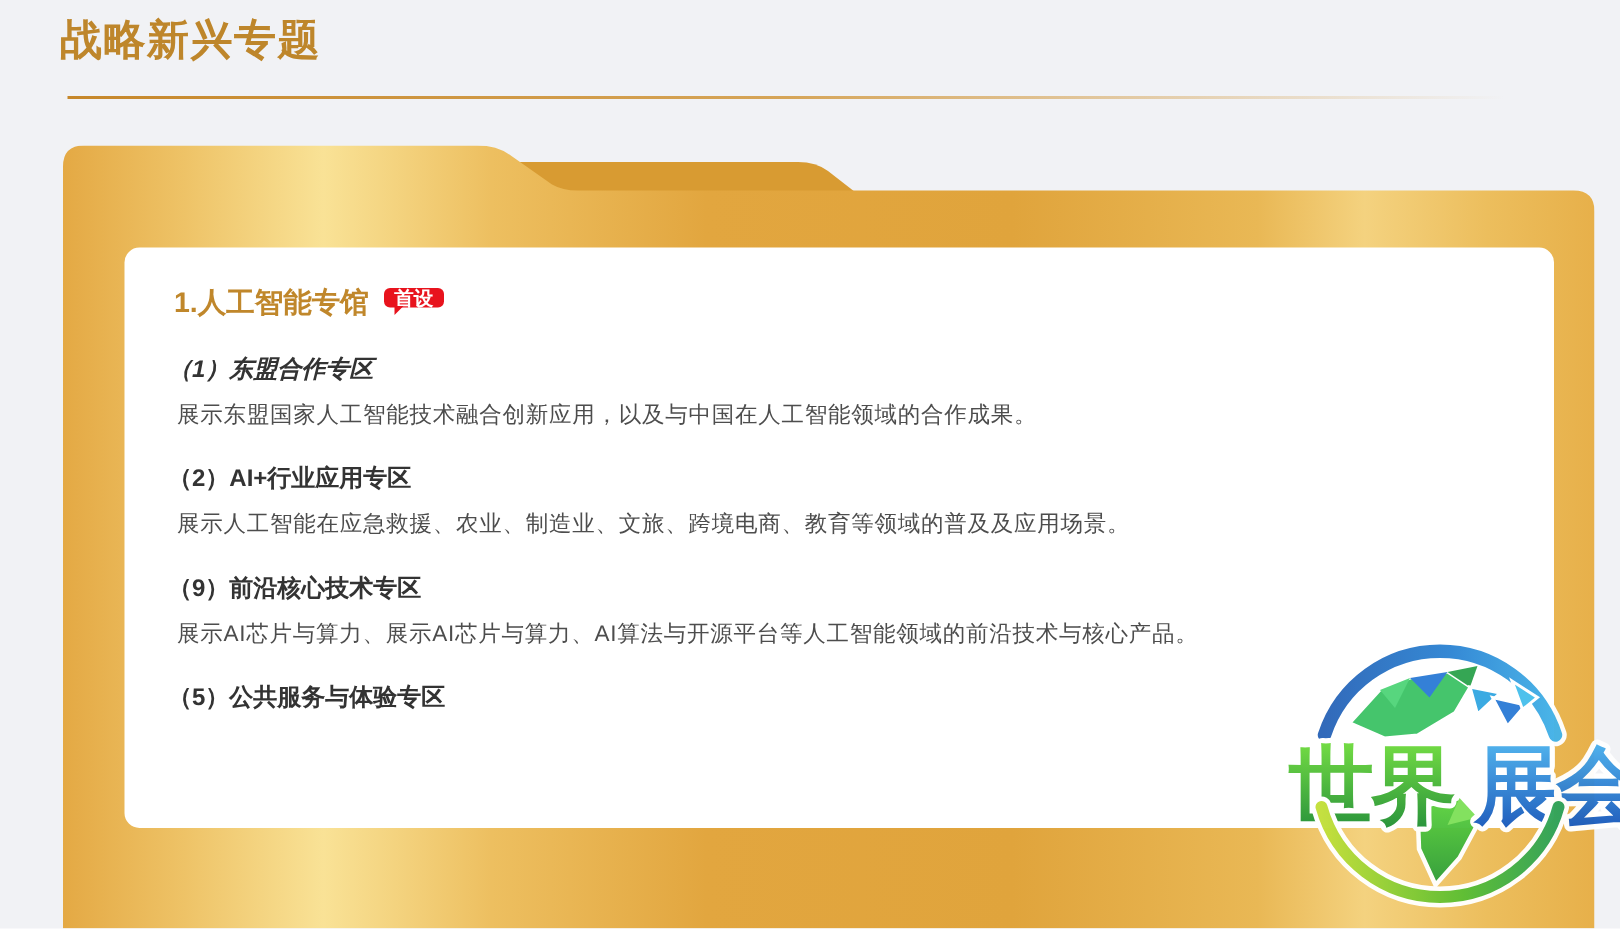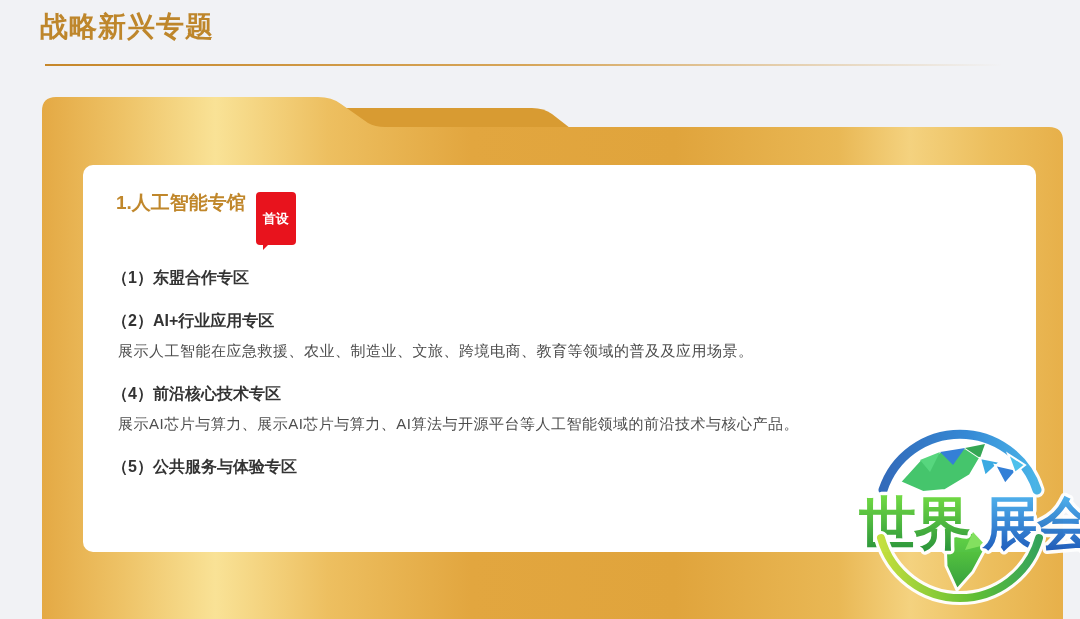"首设" .badge { padding: 20px 7px -> 0 7px }
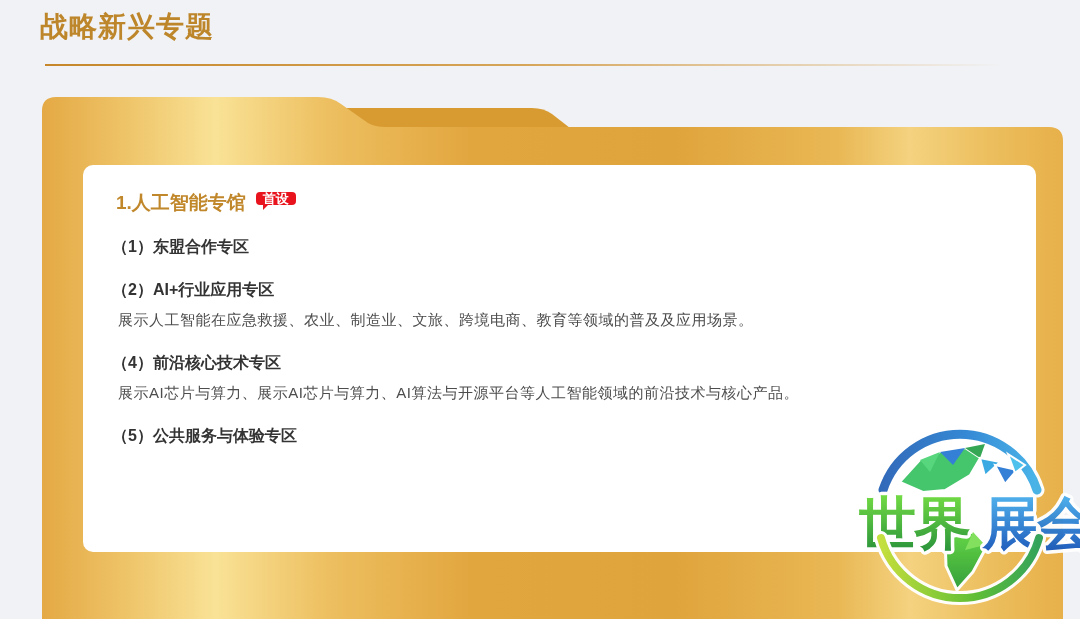"（1）东盟合作专区" .section.first h3 { font-style: none -> italic }
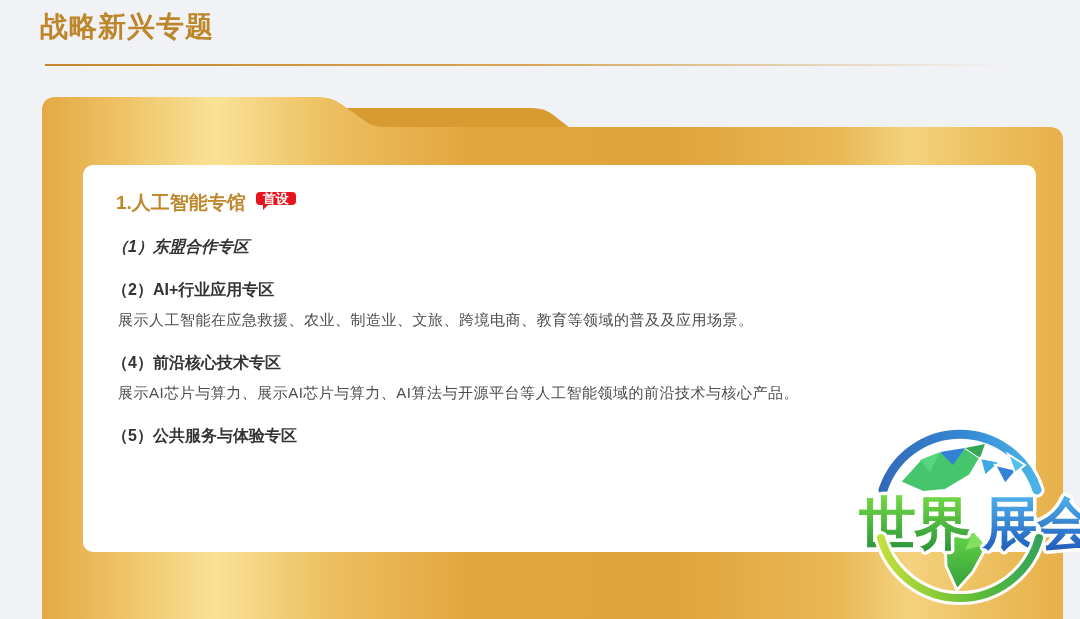"展示东盟国家人工智能技术融合创新应用，以及与中国在人工智能领域的合作成果。" p { html: none -> <p>展示东盟国家人工智能技术融合创新应用，以及与中国在人工智能领域的合作成果。</p> }
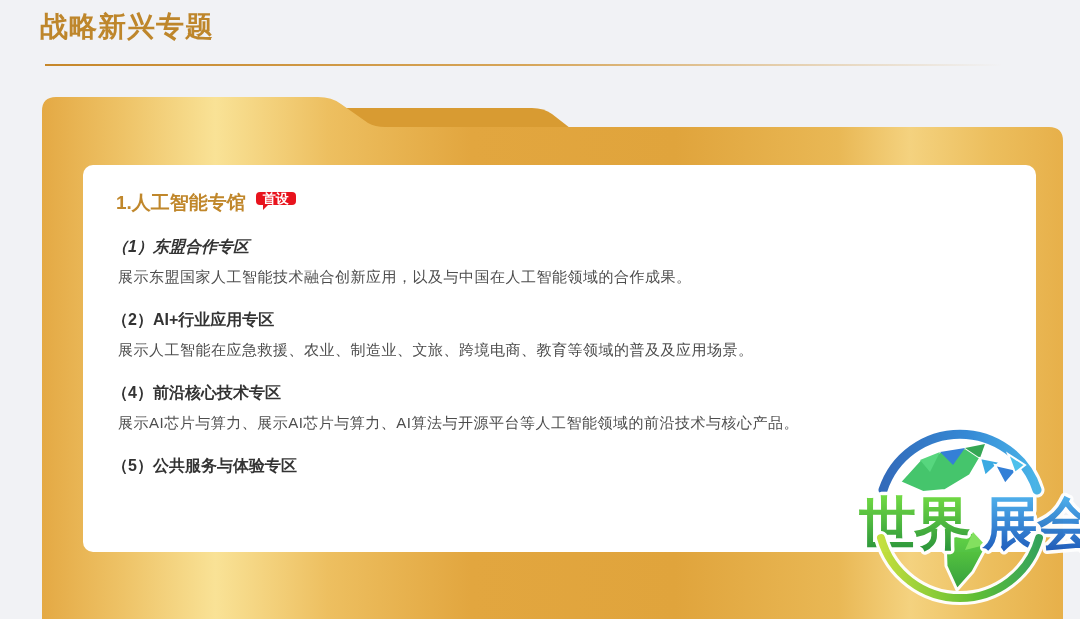"（4）前沿核心技术专区" h3 { text: 4 -> 9 }
